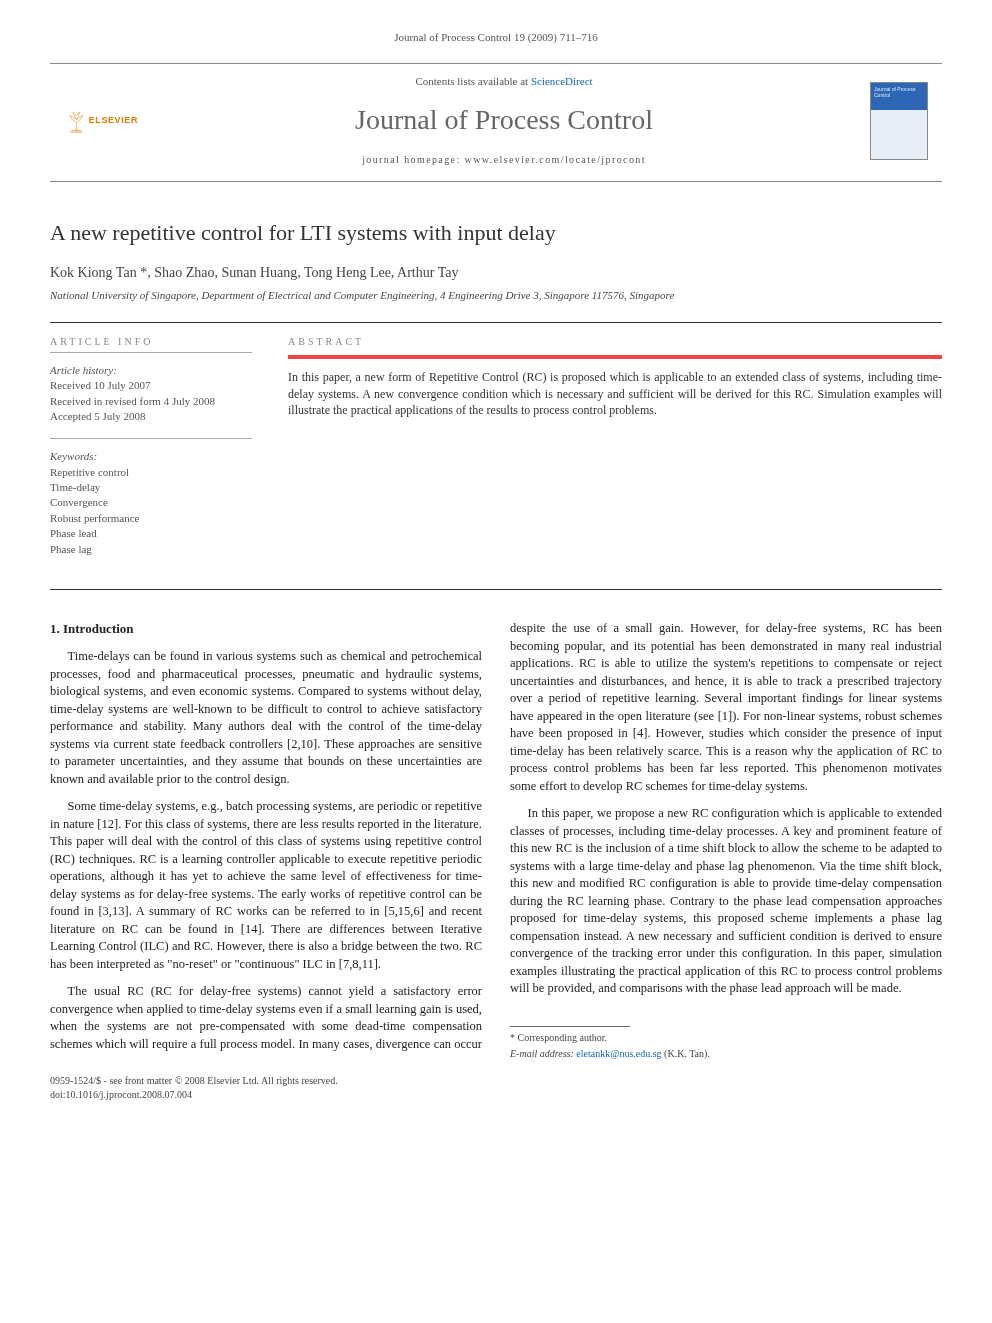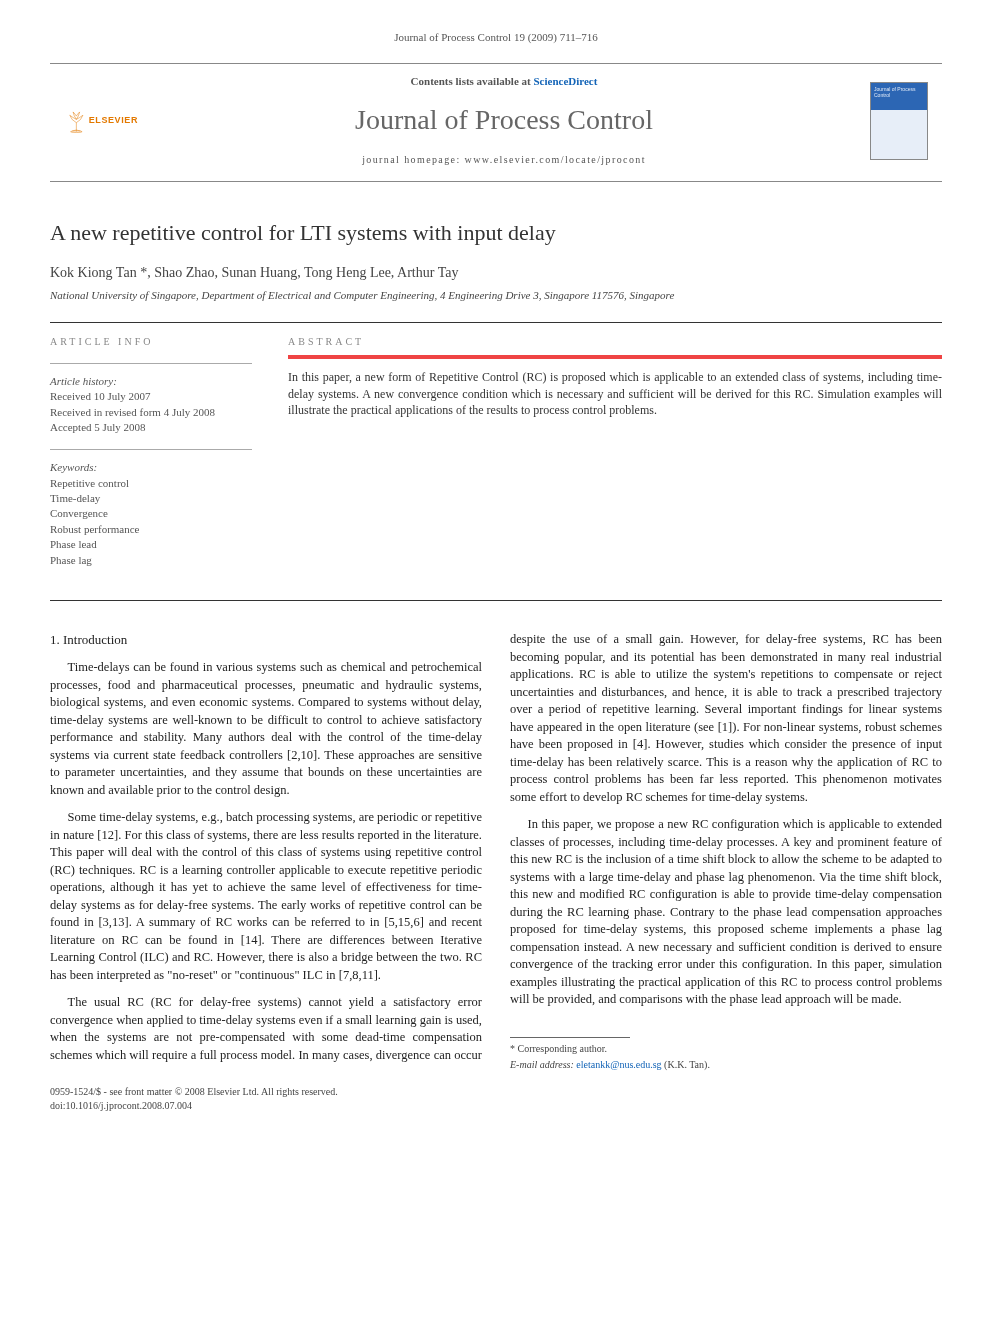"Contents lists available at" .contents-line { font-weight: bold -> none }
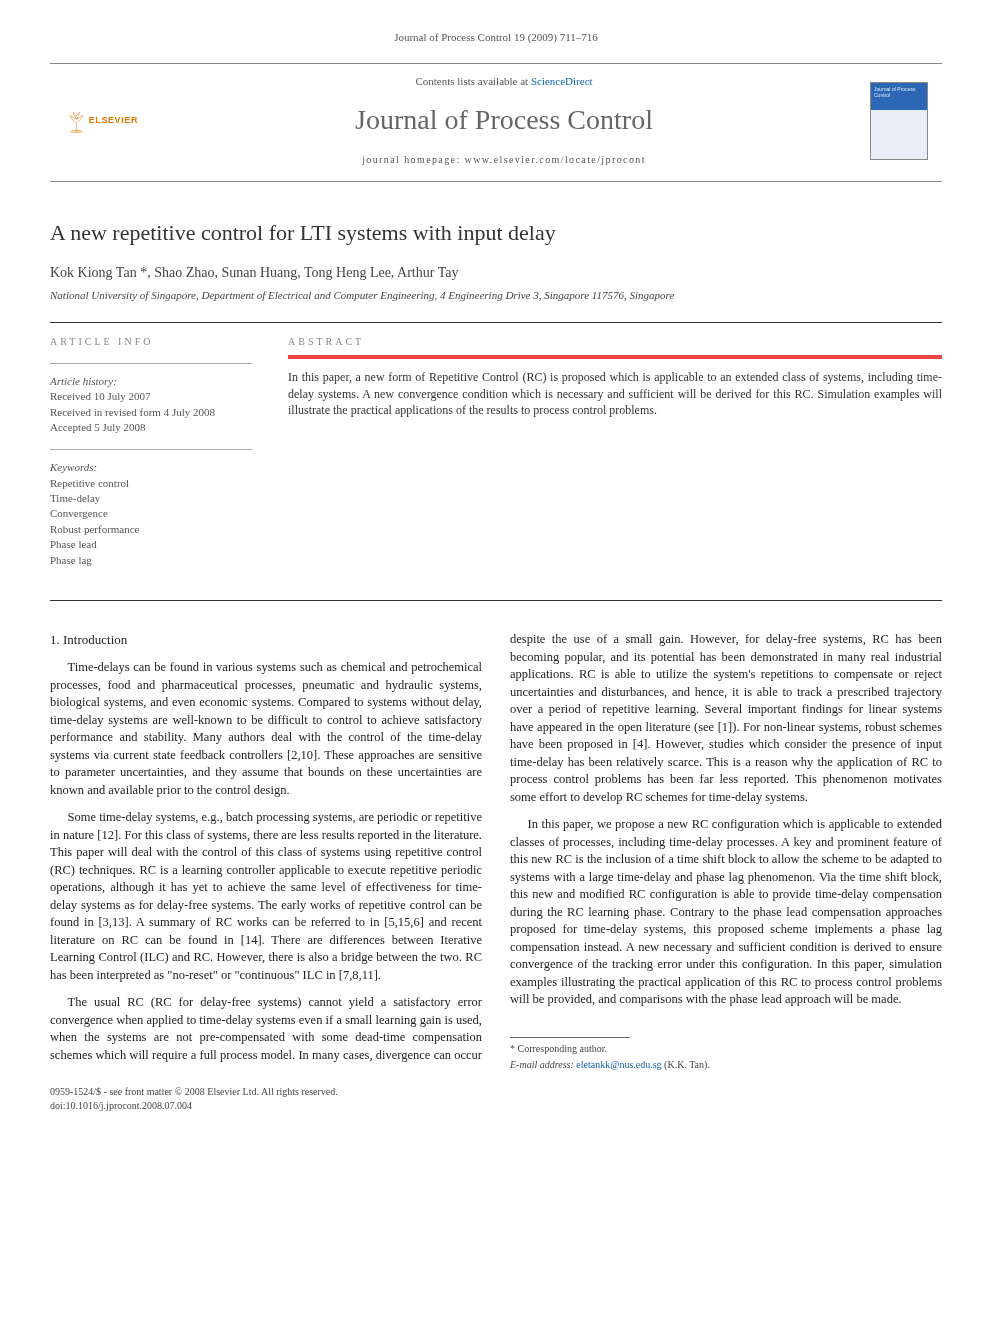"ARTICLE INFO" .info-col h4 { padding-bottom: 14px -> 3px }
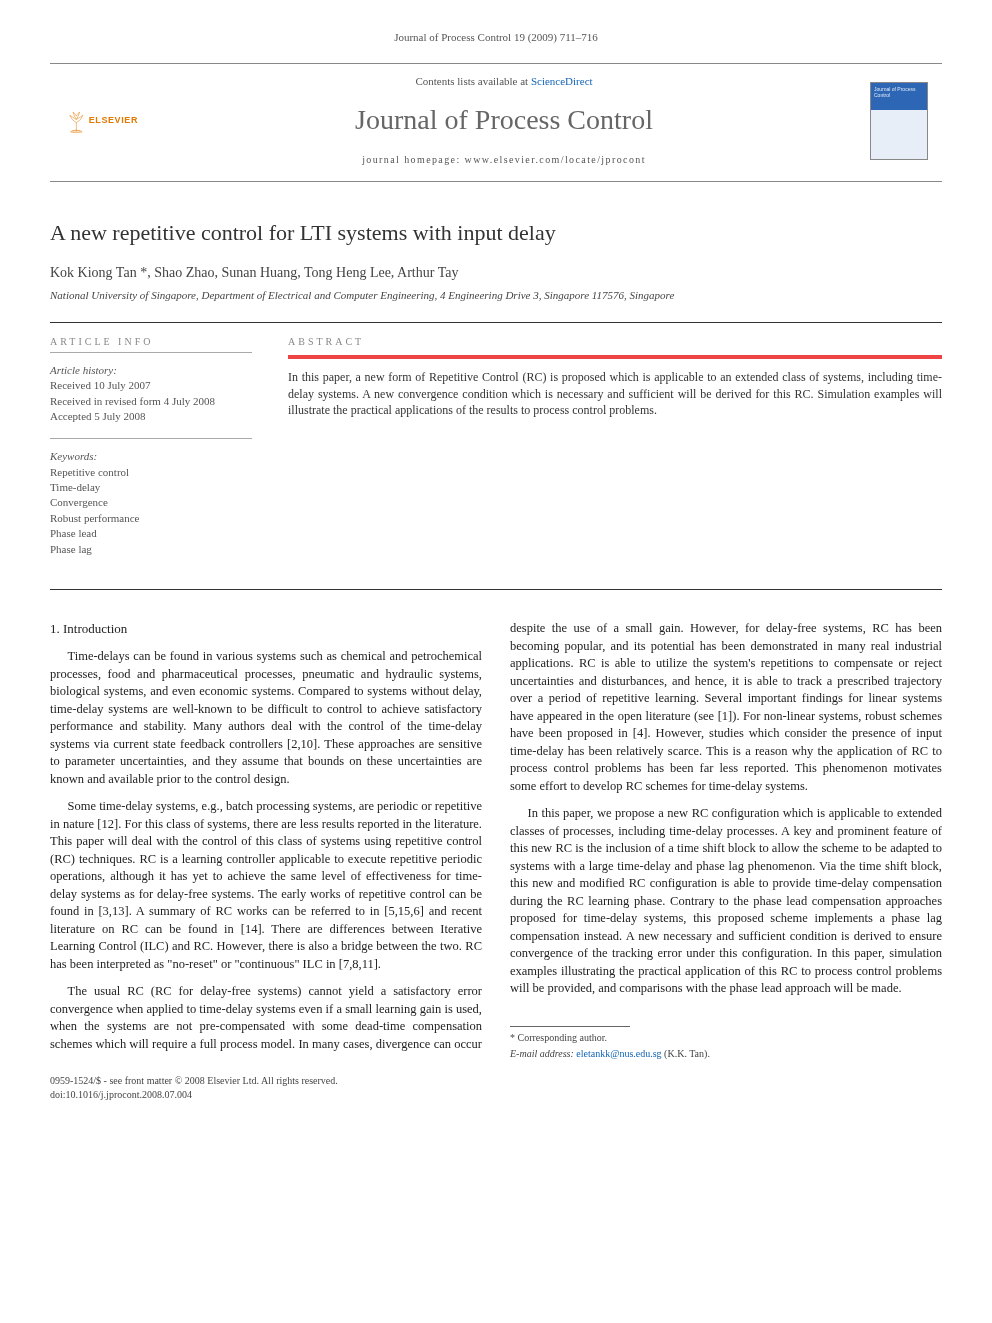"1. Introduction" .body-cols h3 { font-weight: normal -> bold }
